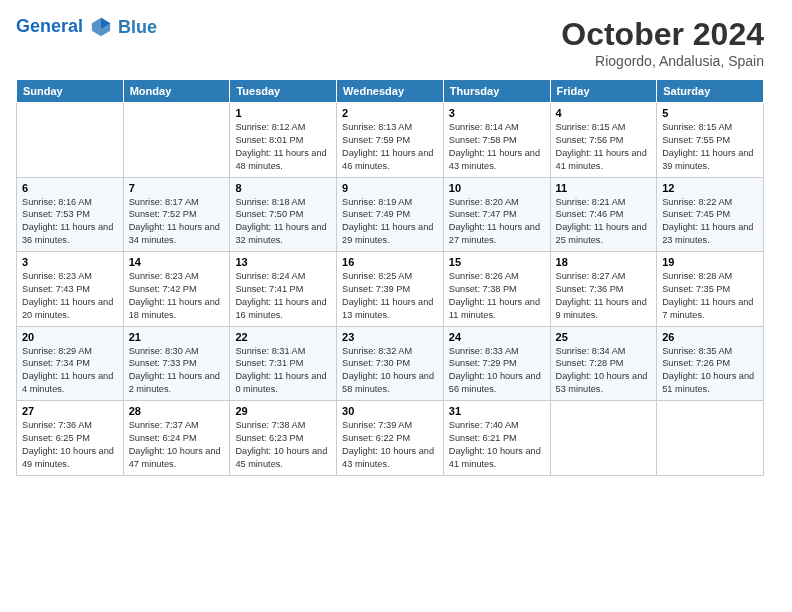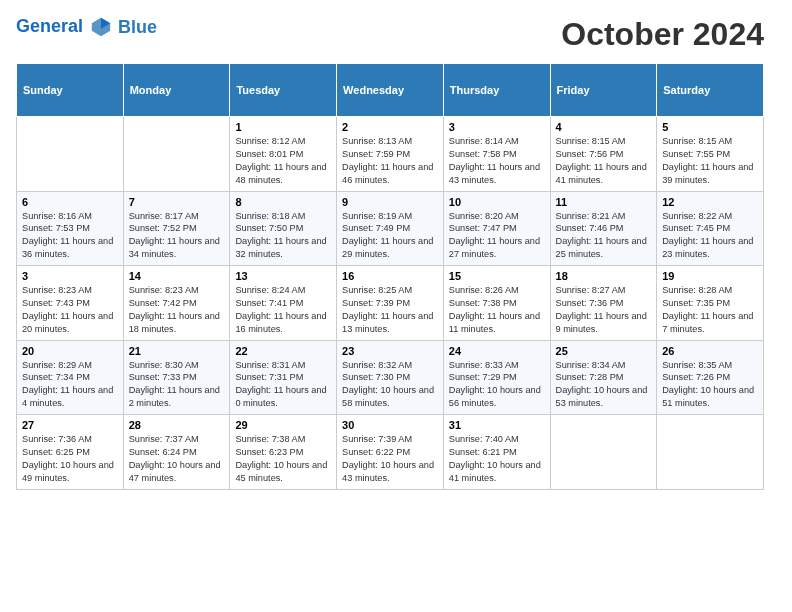"Riogordo, Andalusia, Spain" div.subtitle { html: none -> <div>Riogordo, Andalusia, Spain</div> }
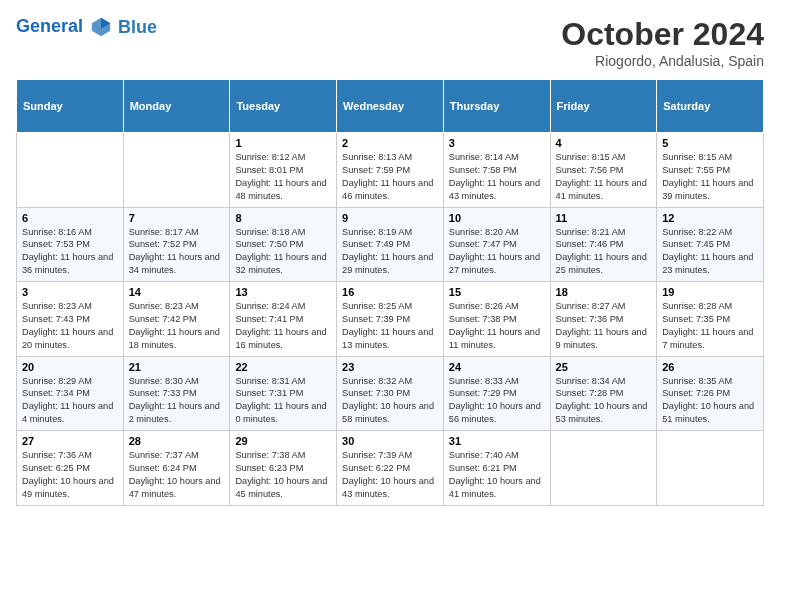"Sunday" .calendar th { padding: 20px 6px -> 5px 6px }
